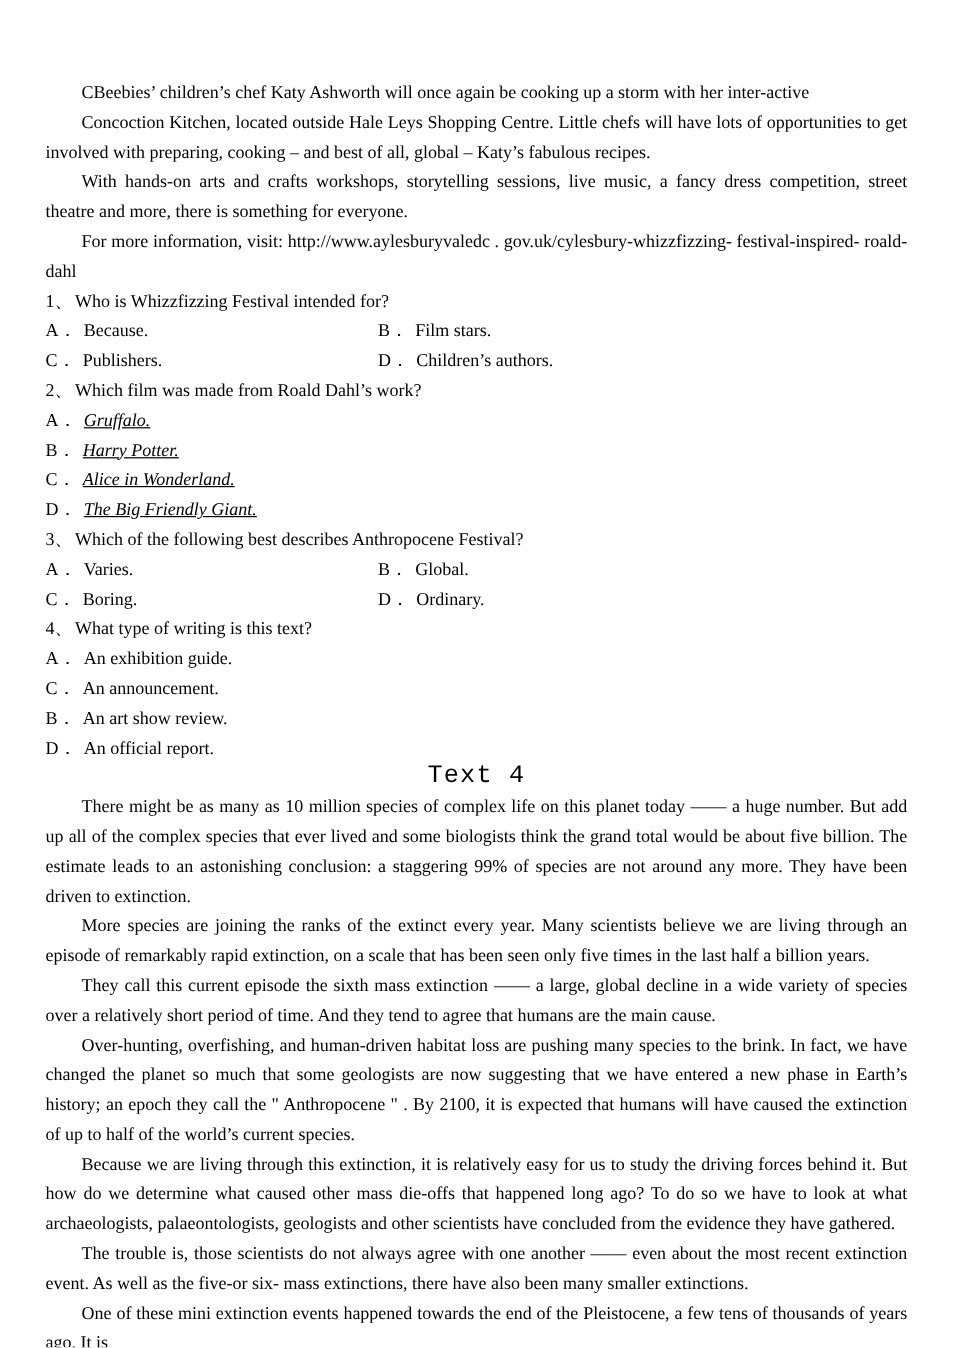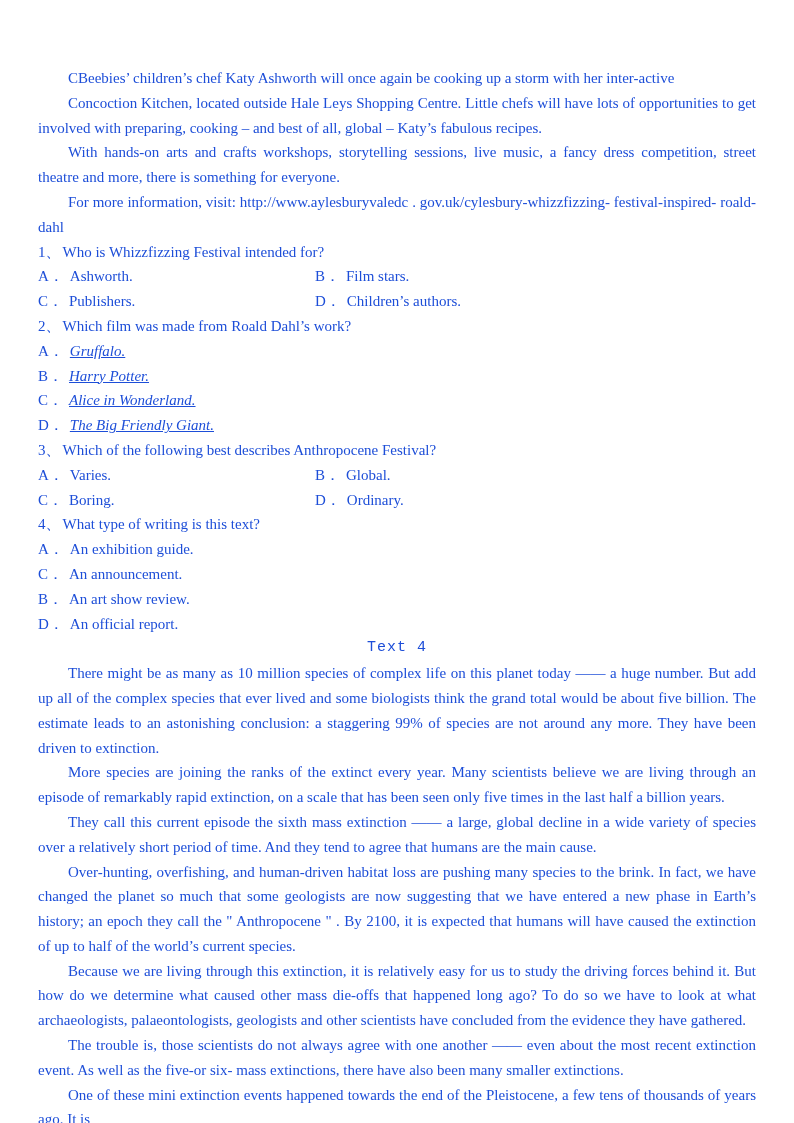"CBeebies’ children’s chef Katy Ashworth" .page { color: #1d4ed8 -> #000000 }
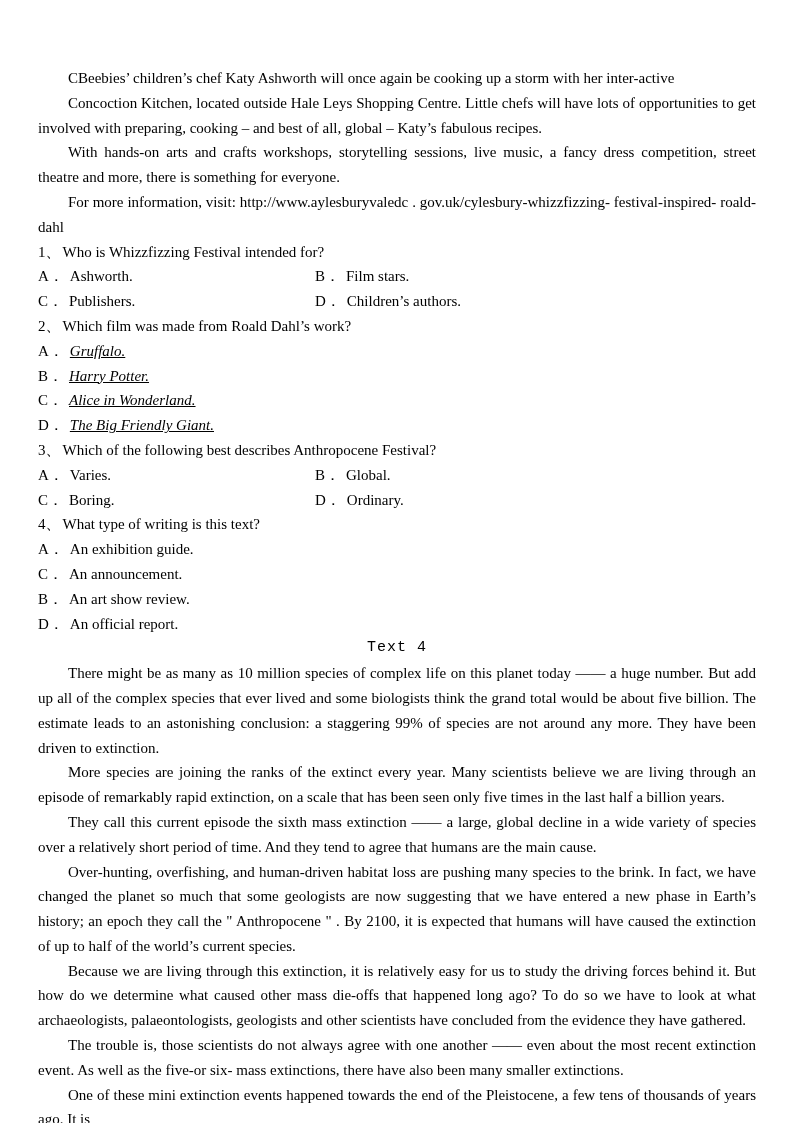"Ashworth." span.opt-text { text: Ashworth -> Because }
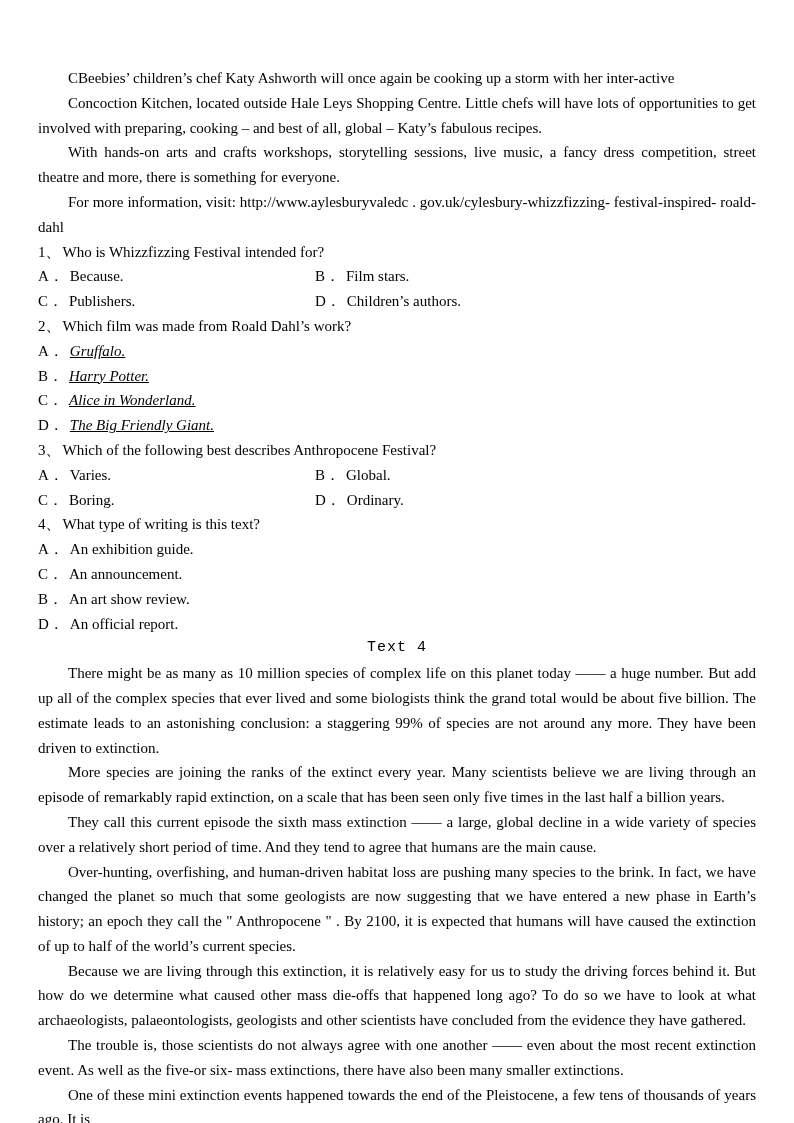"Text 4" .section-heading { font-size: 15px -> 21px }
